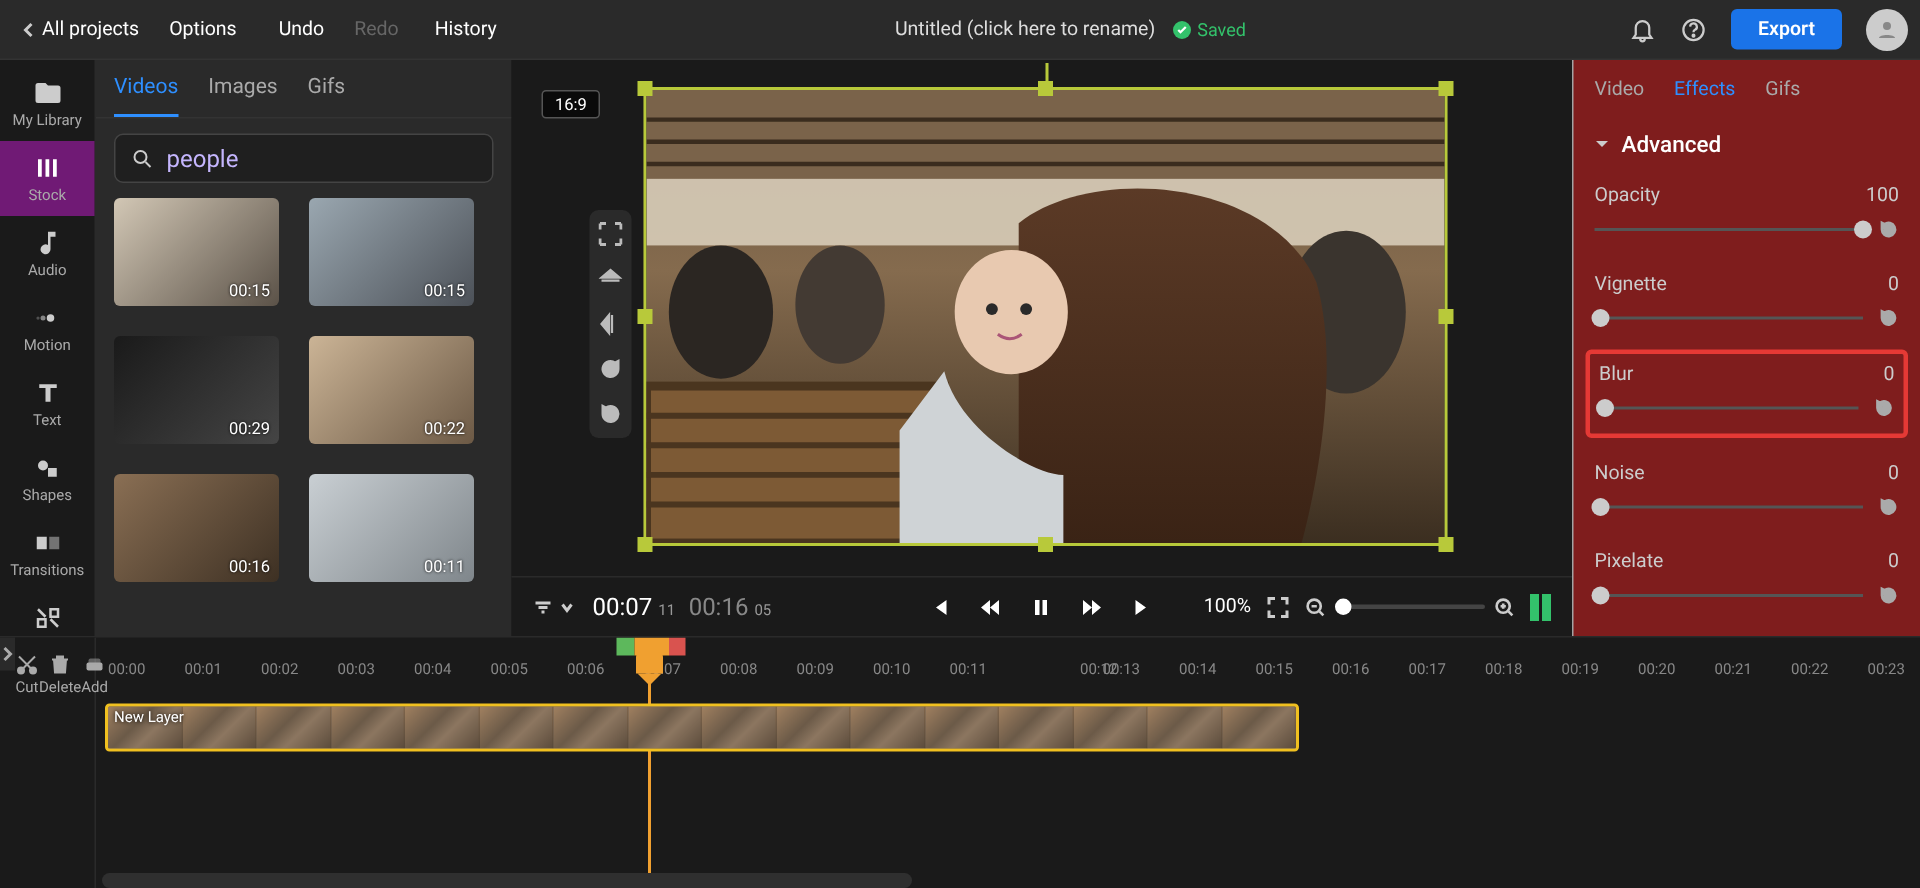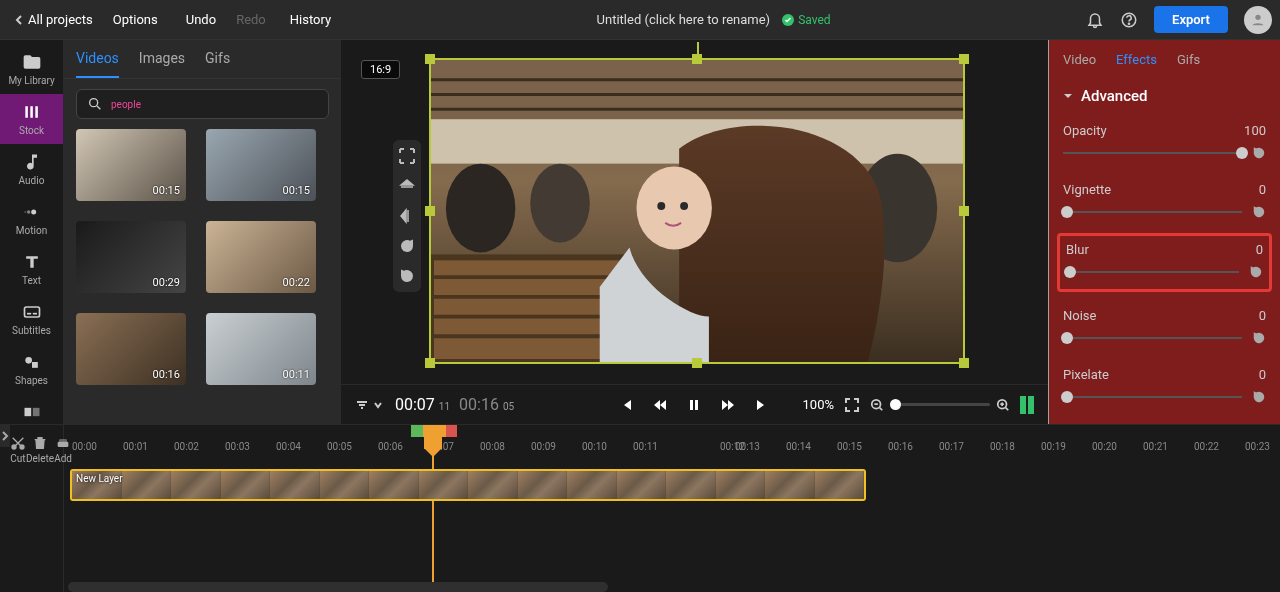"people" .searchbox input { color: #ec4899 -> #c4b5fd; font-size: 10px -> 16px }
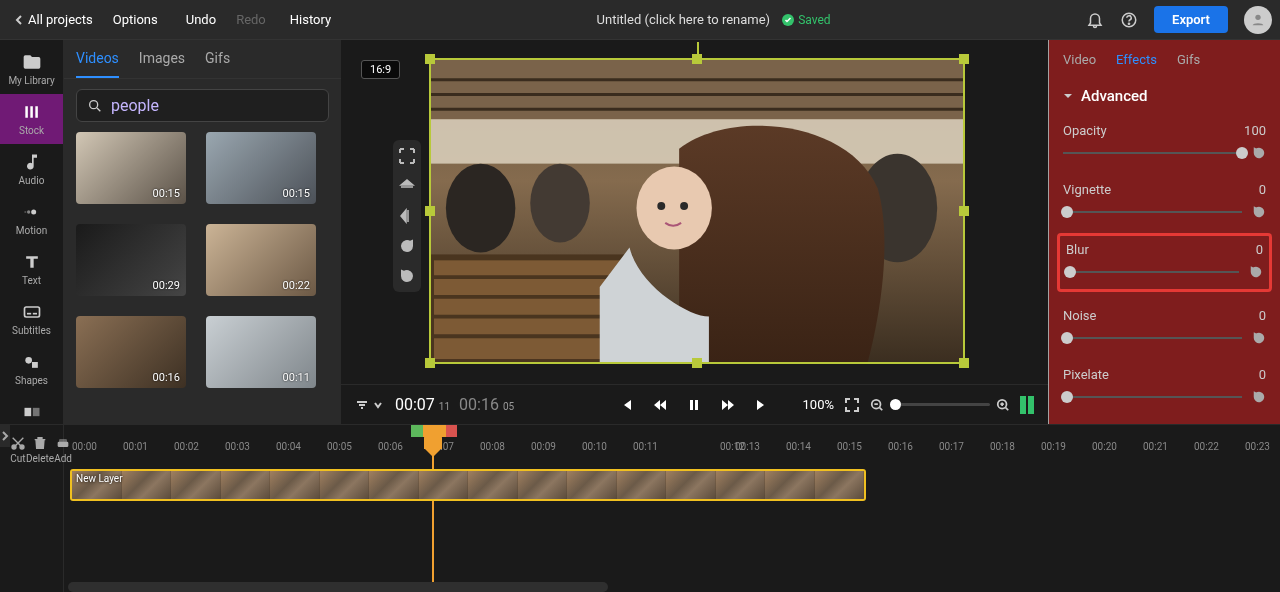"Subtitles" div.ritem { html: <div> <svg> <rect></rect> <rect></rect> <rect></rect> </svg> <span>Subtitles</span> </div> -> none }
